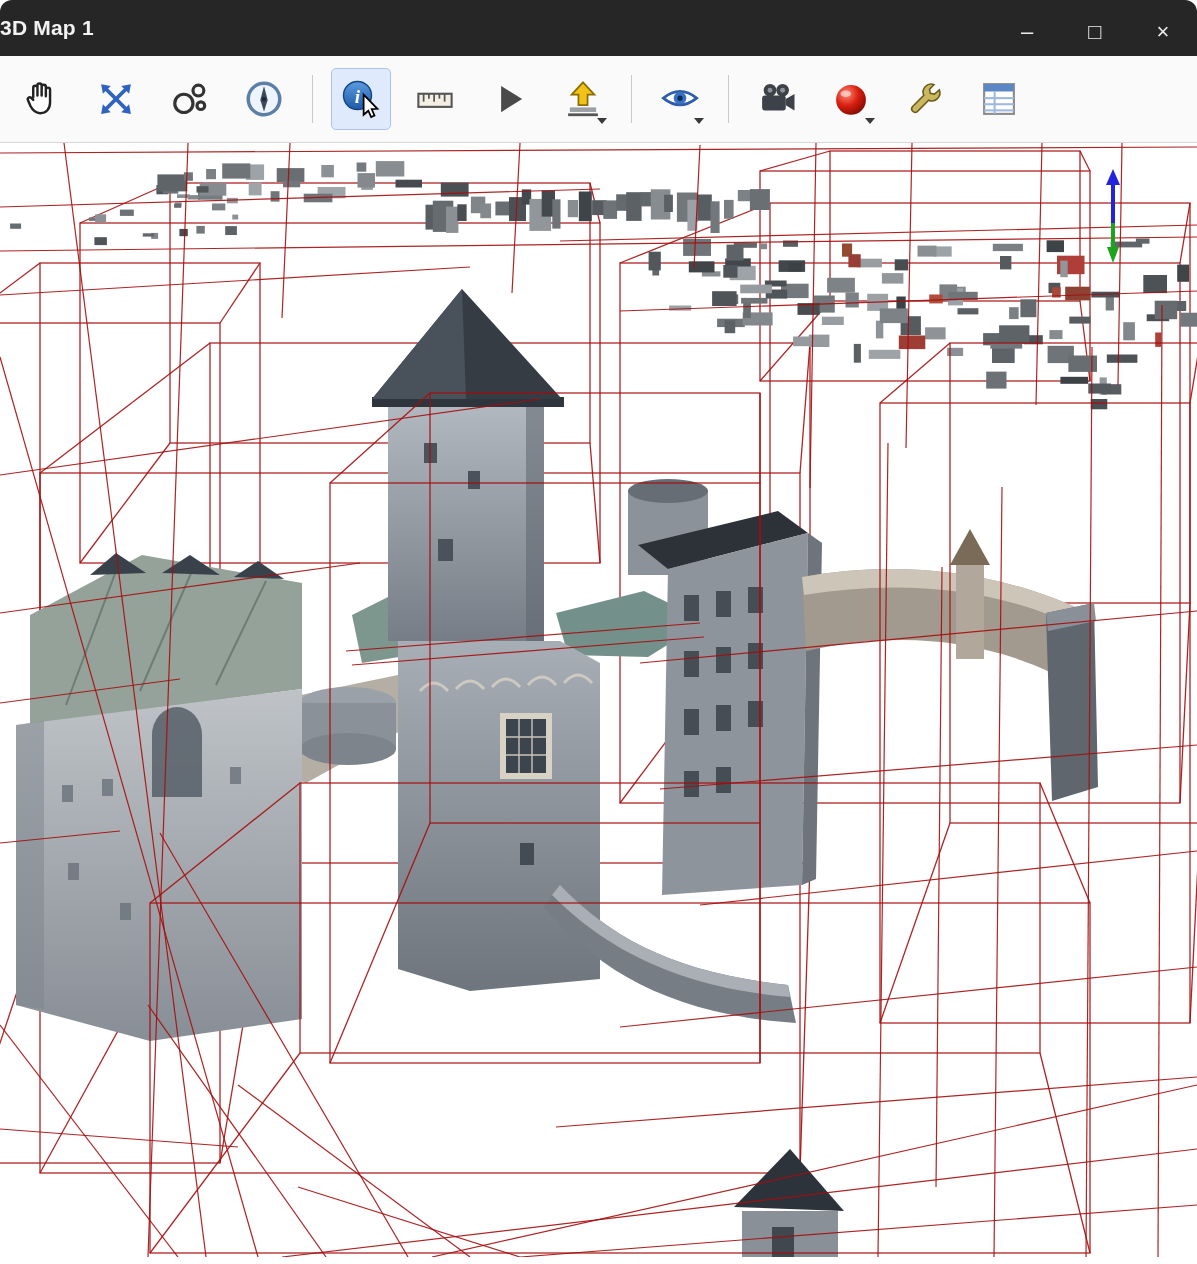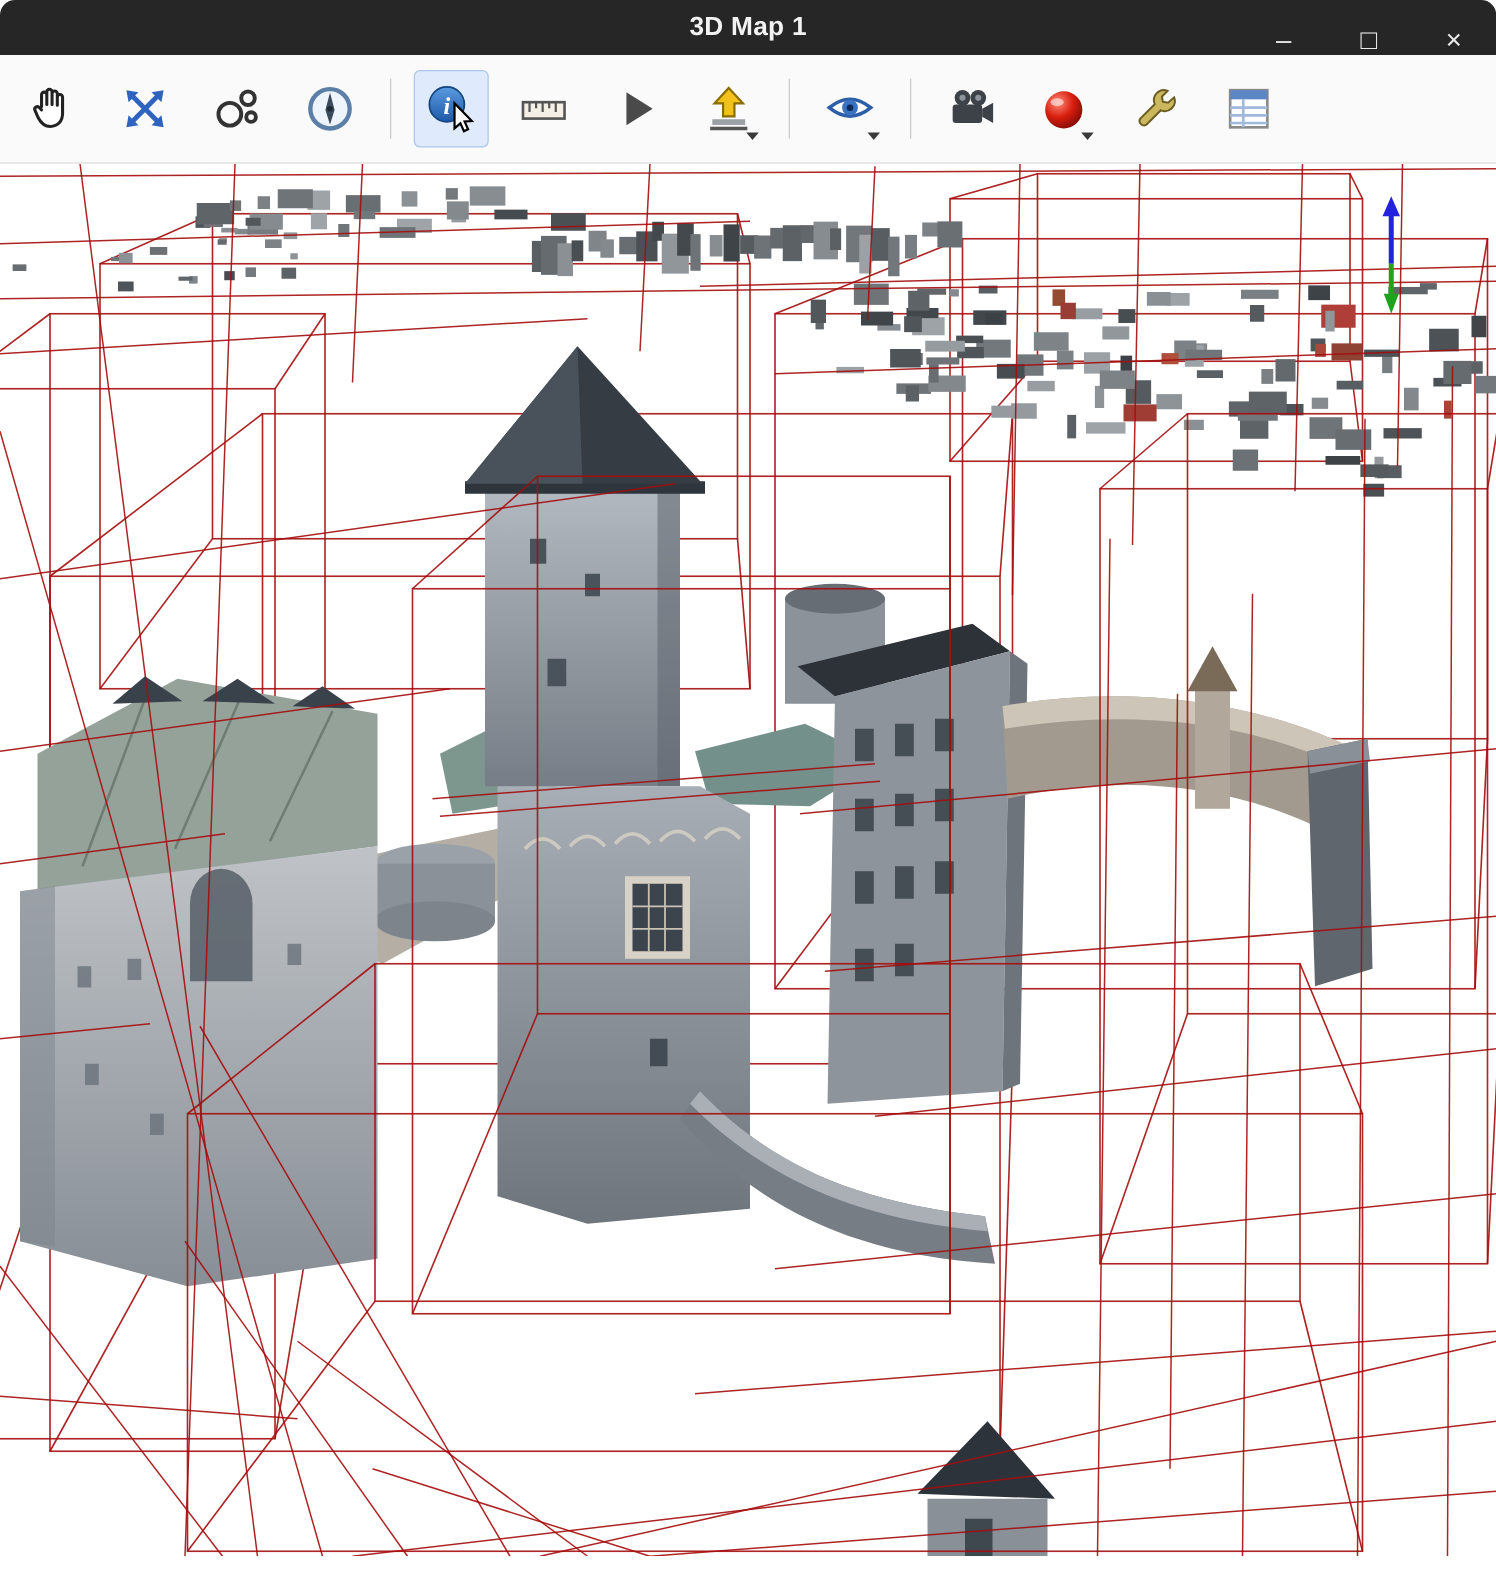"3D Map 1" .titlebar { height: 44px -> 56px; justify-content: center -> none }
